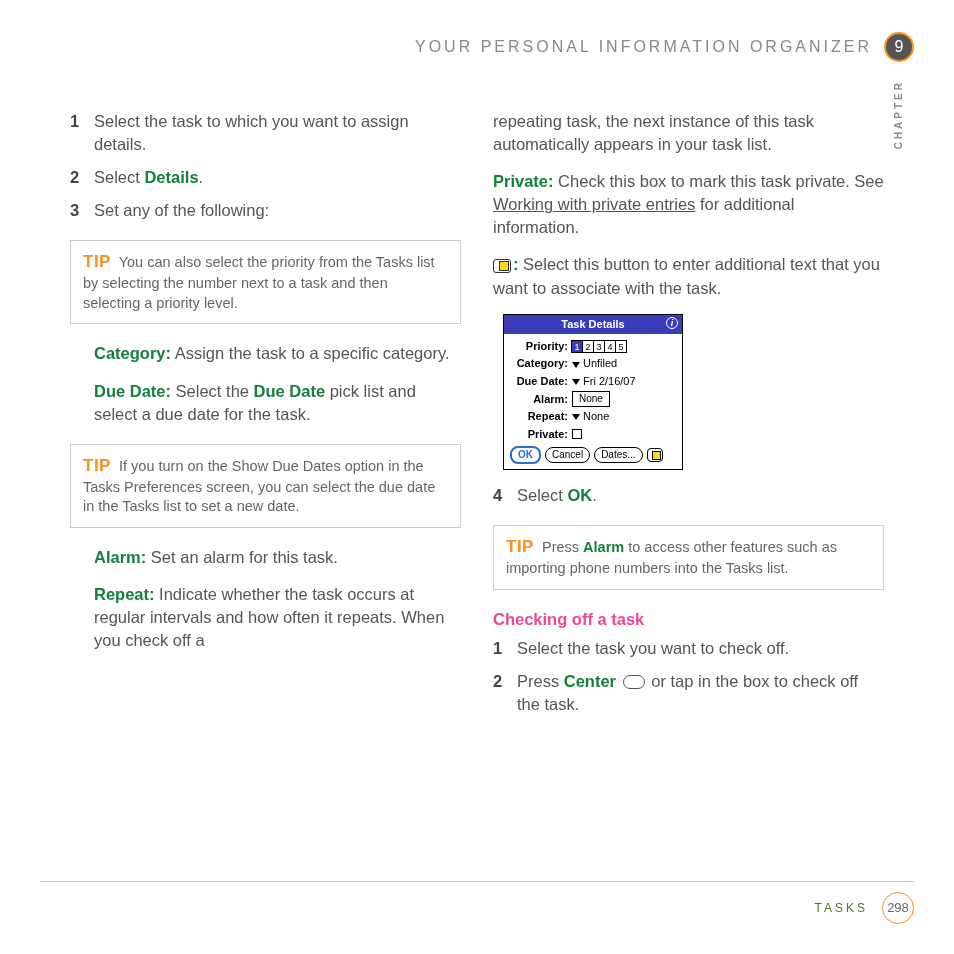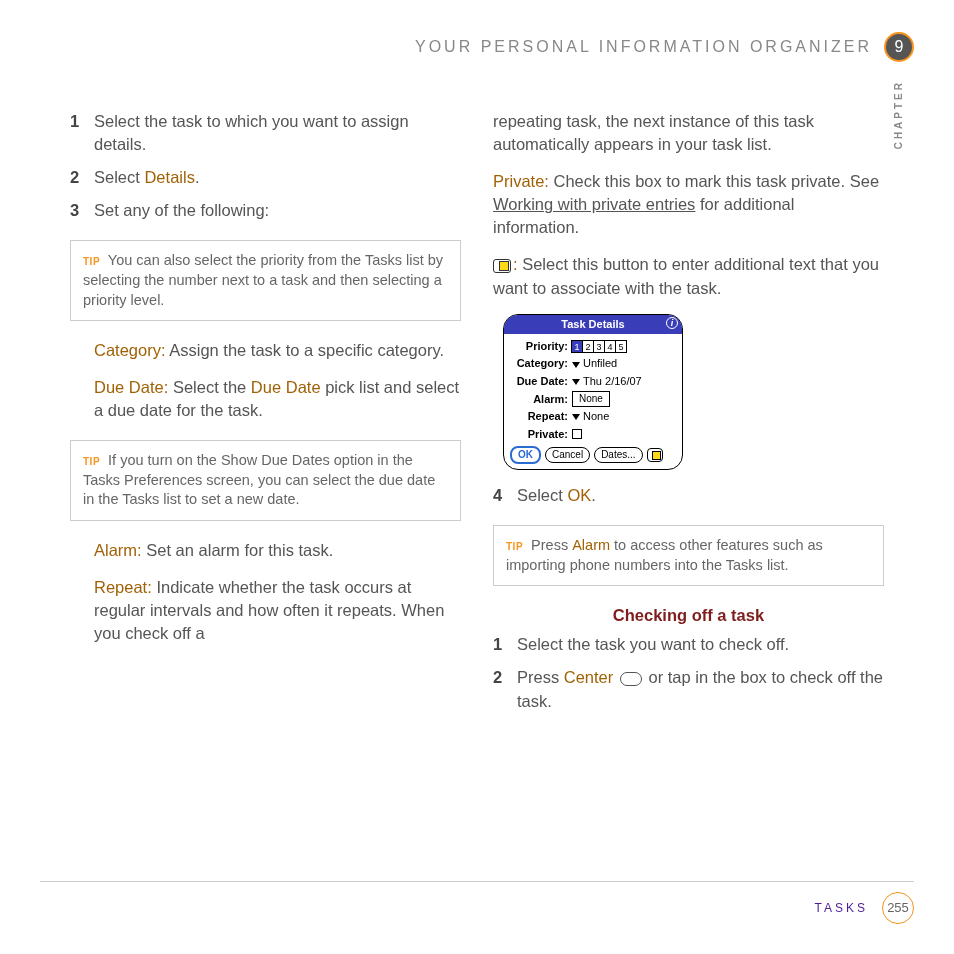"Details" .bold { color: #a16207 -> #15803d; font-weight: 400 -> 700 }
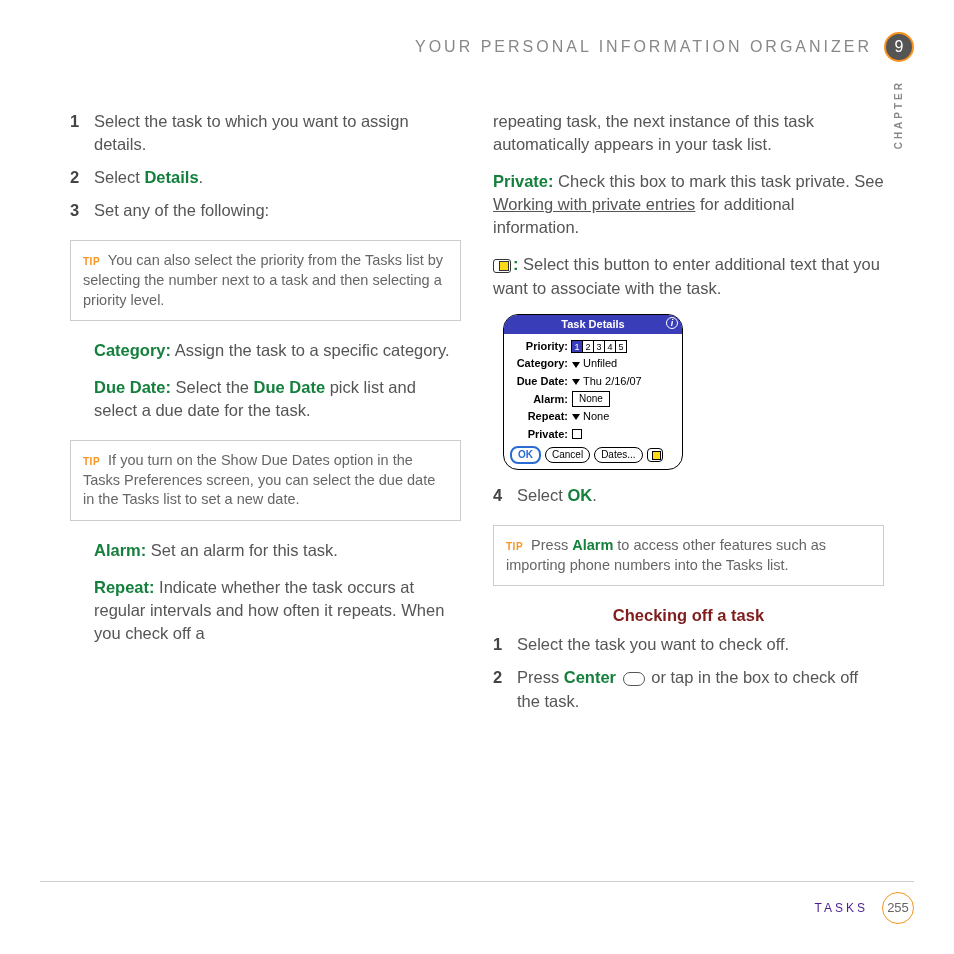"TIP" .tiplabel { font-size: 10px -> 17px }
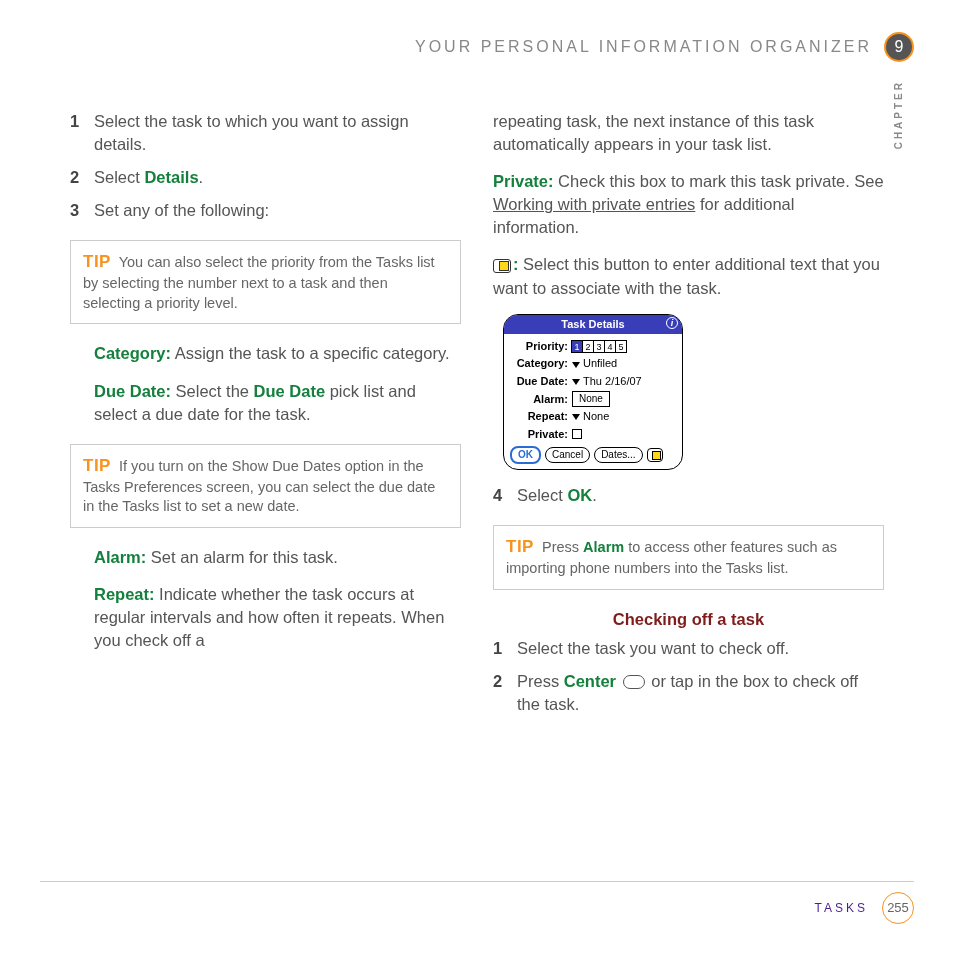"Task Details" .dialog { border-radius: 15px -> 0 }
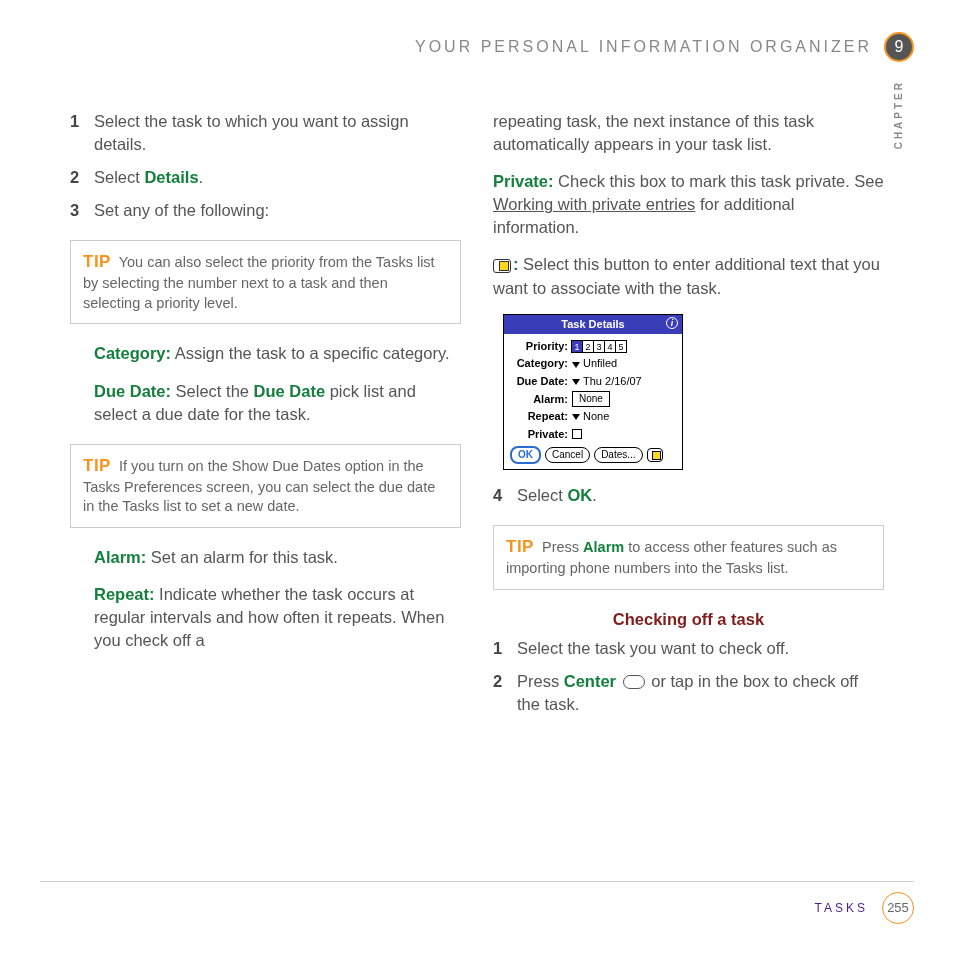"Thu 2/16/07" span { text: Thu -> Fri }
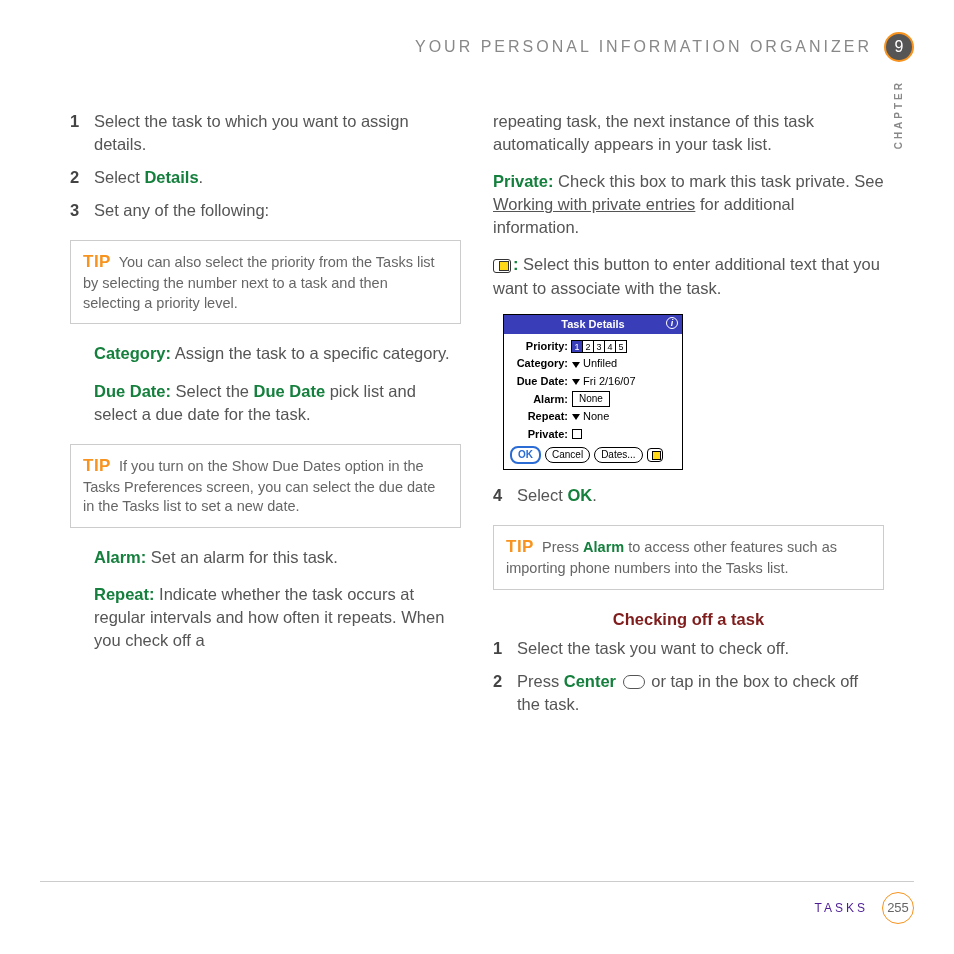"Checking off a task" .section-head { color: #7f1d1d -> #ec4899; text-align: center -> none }
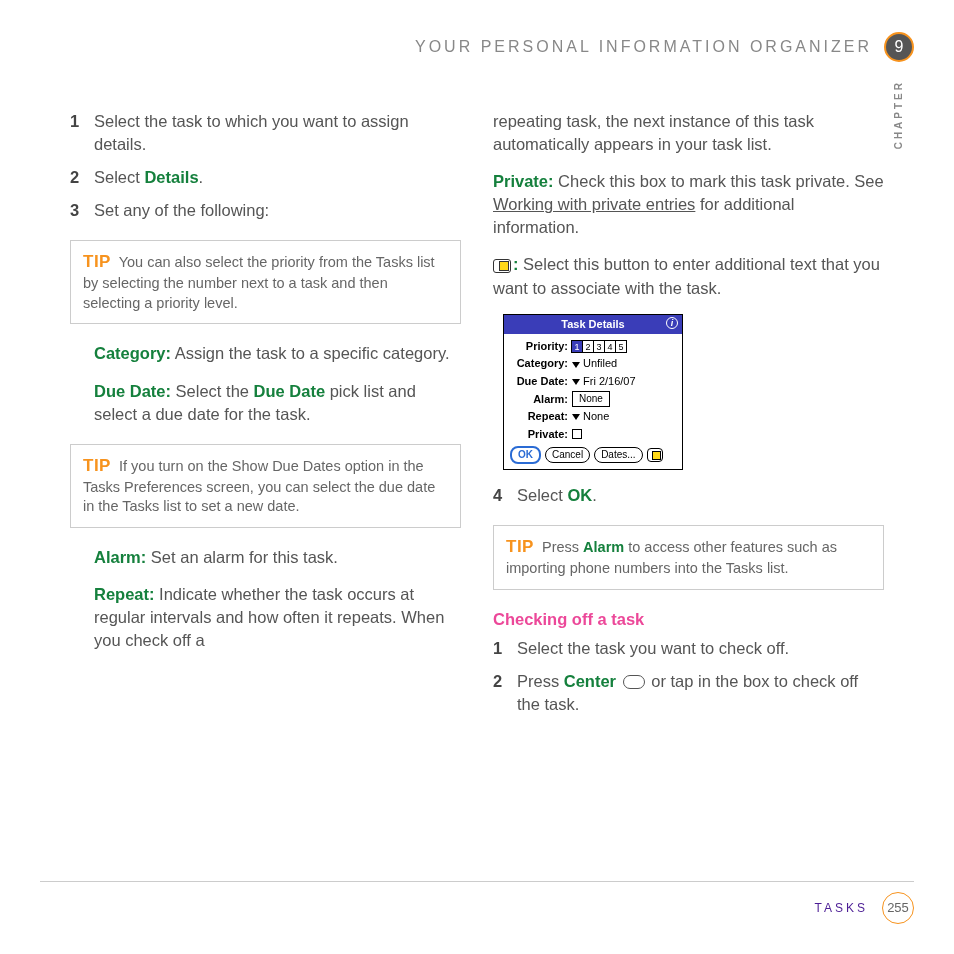"TASKS" .footer-label { color: #4c1d95 -> #4d7c0f }
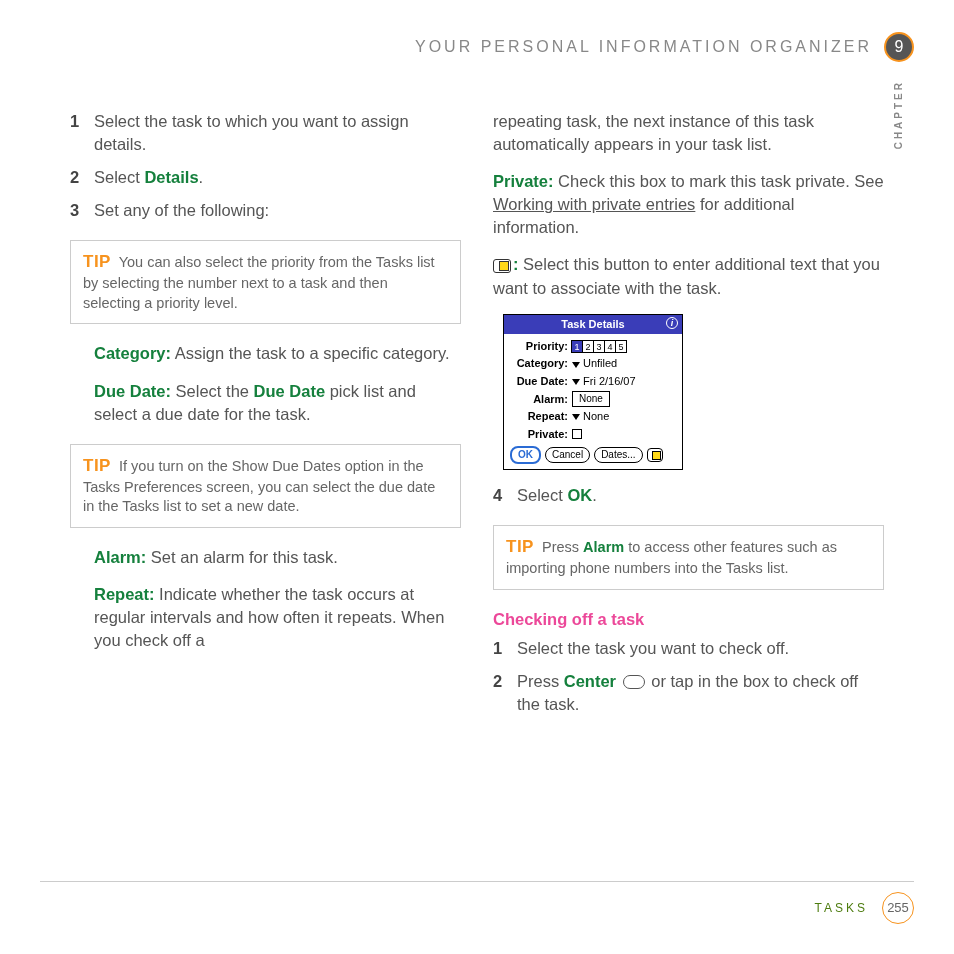"255" span.page-badge { text: 255 -> 298 }
